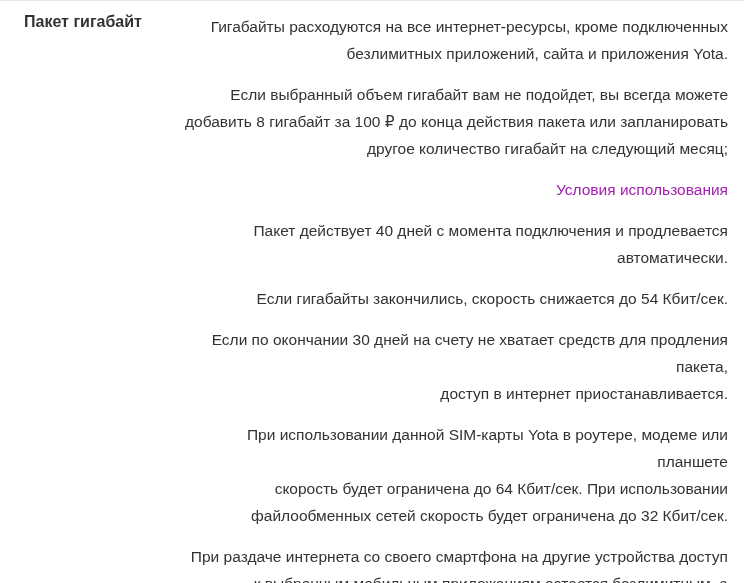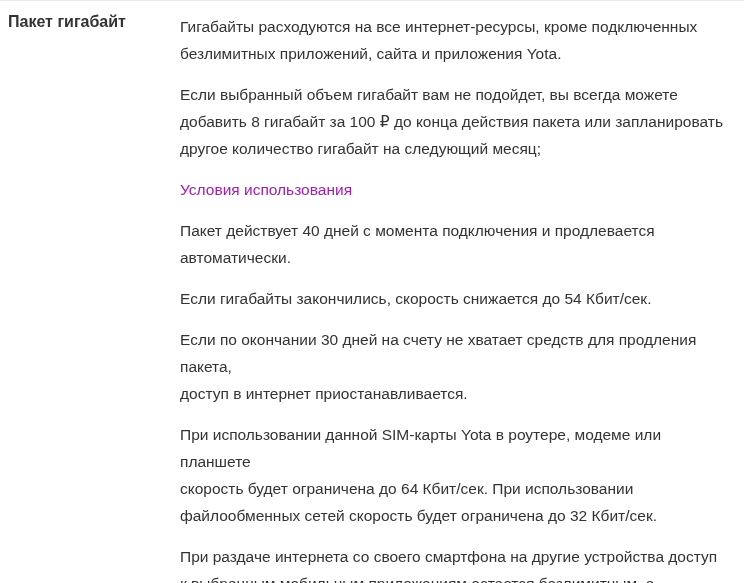"Пакет гигабайт" .term-title { margin-left: none -> 16px }
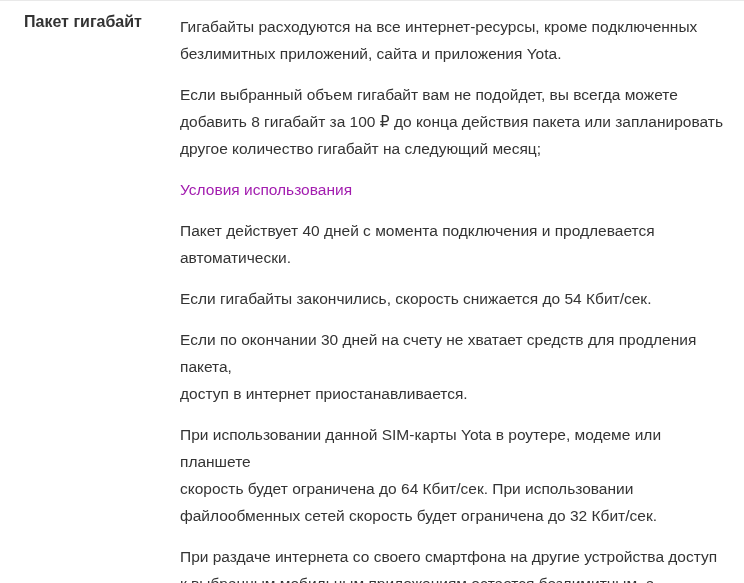"Гигабайты расходуются на все" .para { text-align: none -> right }
